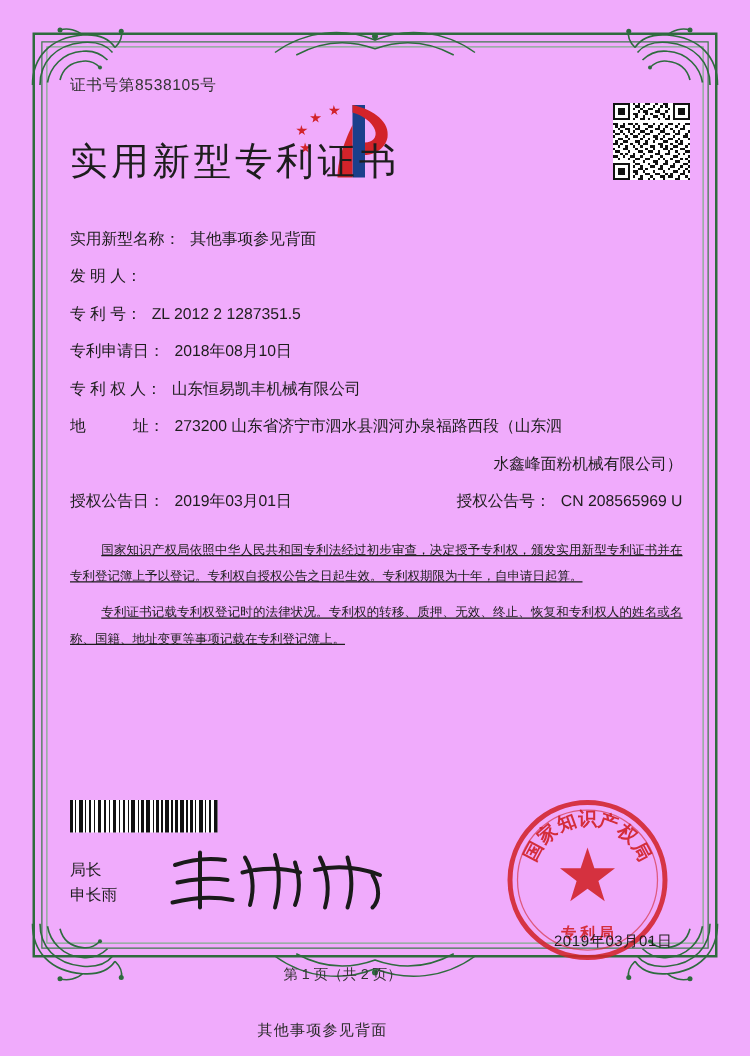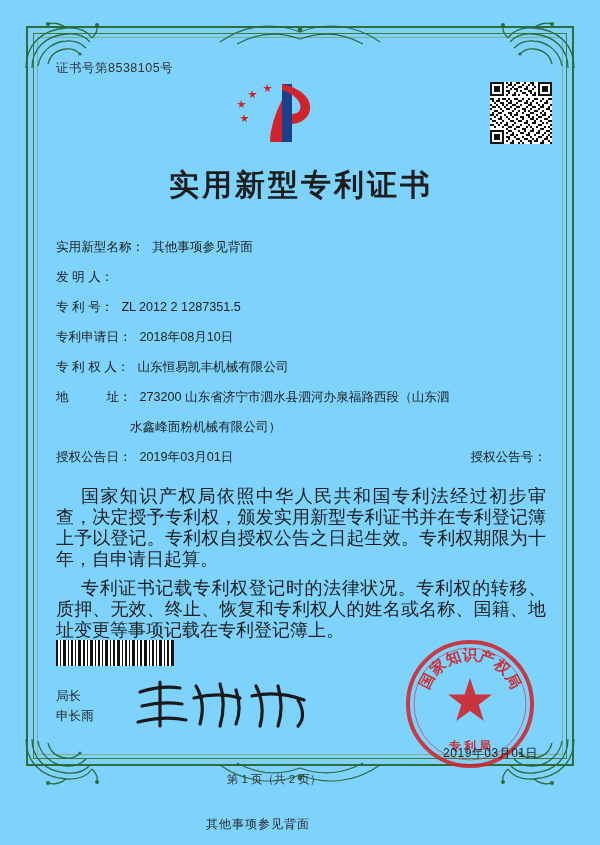"证书号第8538105号" .page { background: #7dd3fc -> #f0abfc }
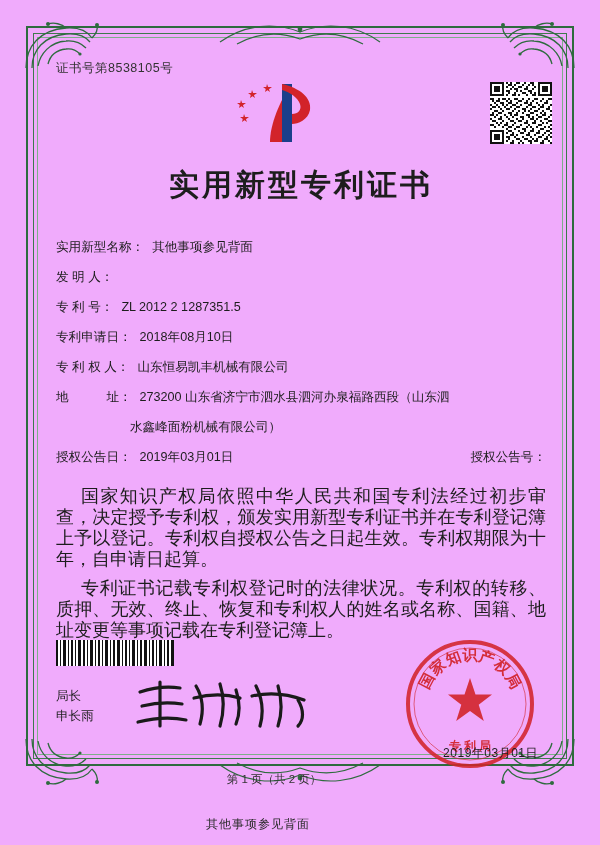"实用新型专利证书" .title { font-weight: bold -> normal; margin-top: 88px -> 32px; text-align: center -> none }
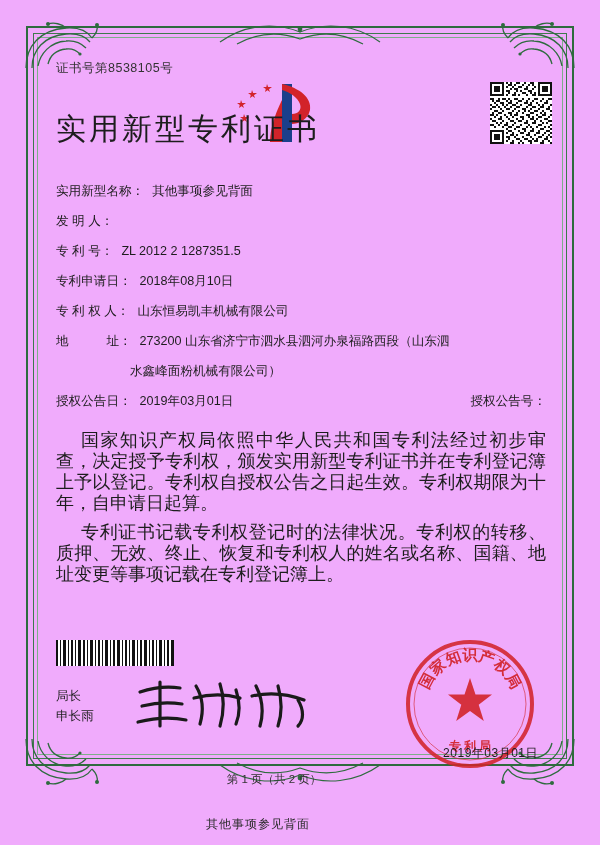"水鑫峰面粉机械有限公司）" .addr-cont { text-align: none -> right }
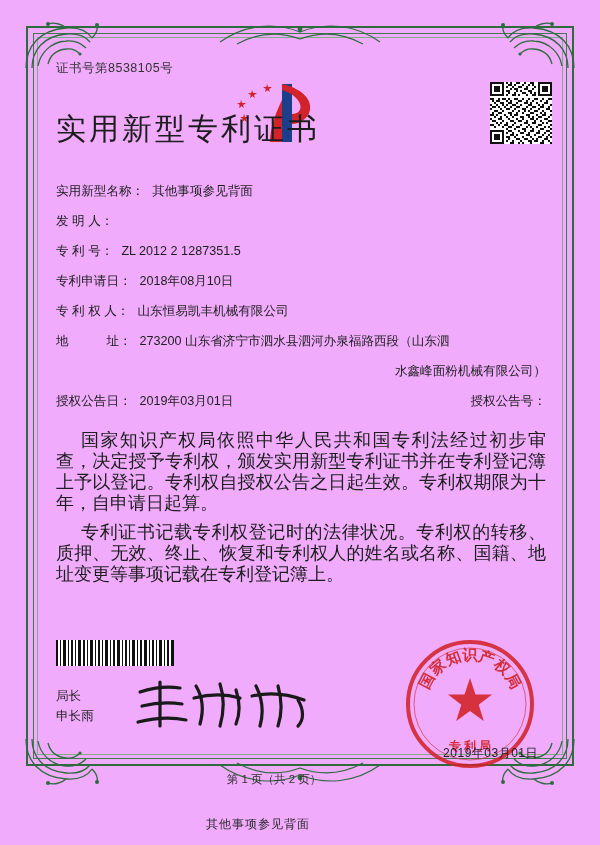"CN 208565969 U" div.val { html: none -> <div>CN 208565969 U</div> }
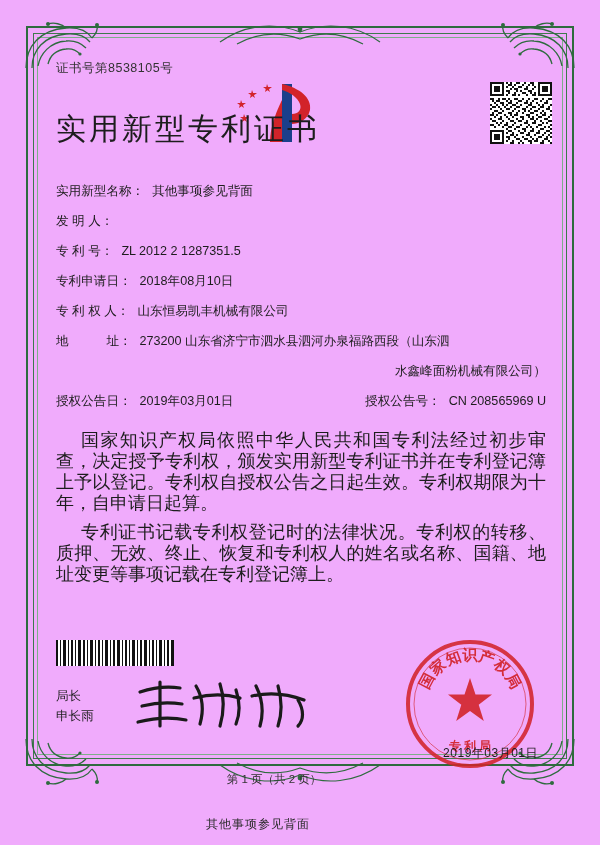"国家知识产权局依照中华人民共和国专利法经过初步审查，决定授予专利权，颁发实用新型" .para { font-size: 18px -> 10px; text-decoration: none -> underline }
